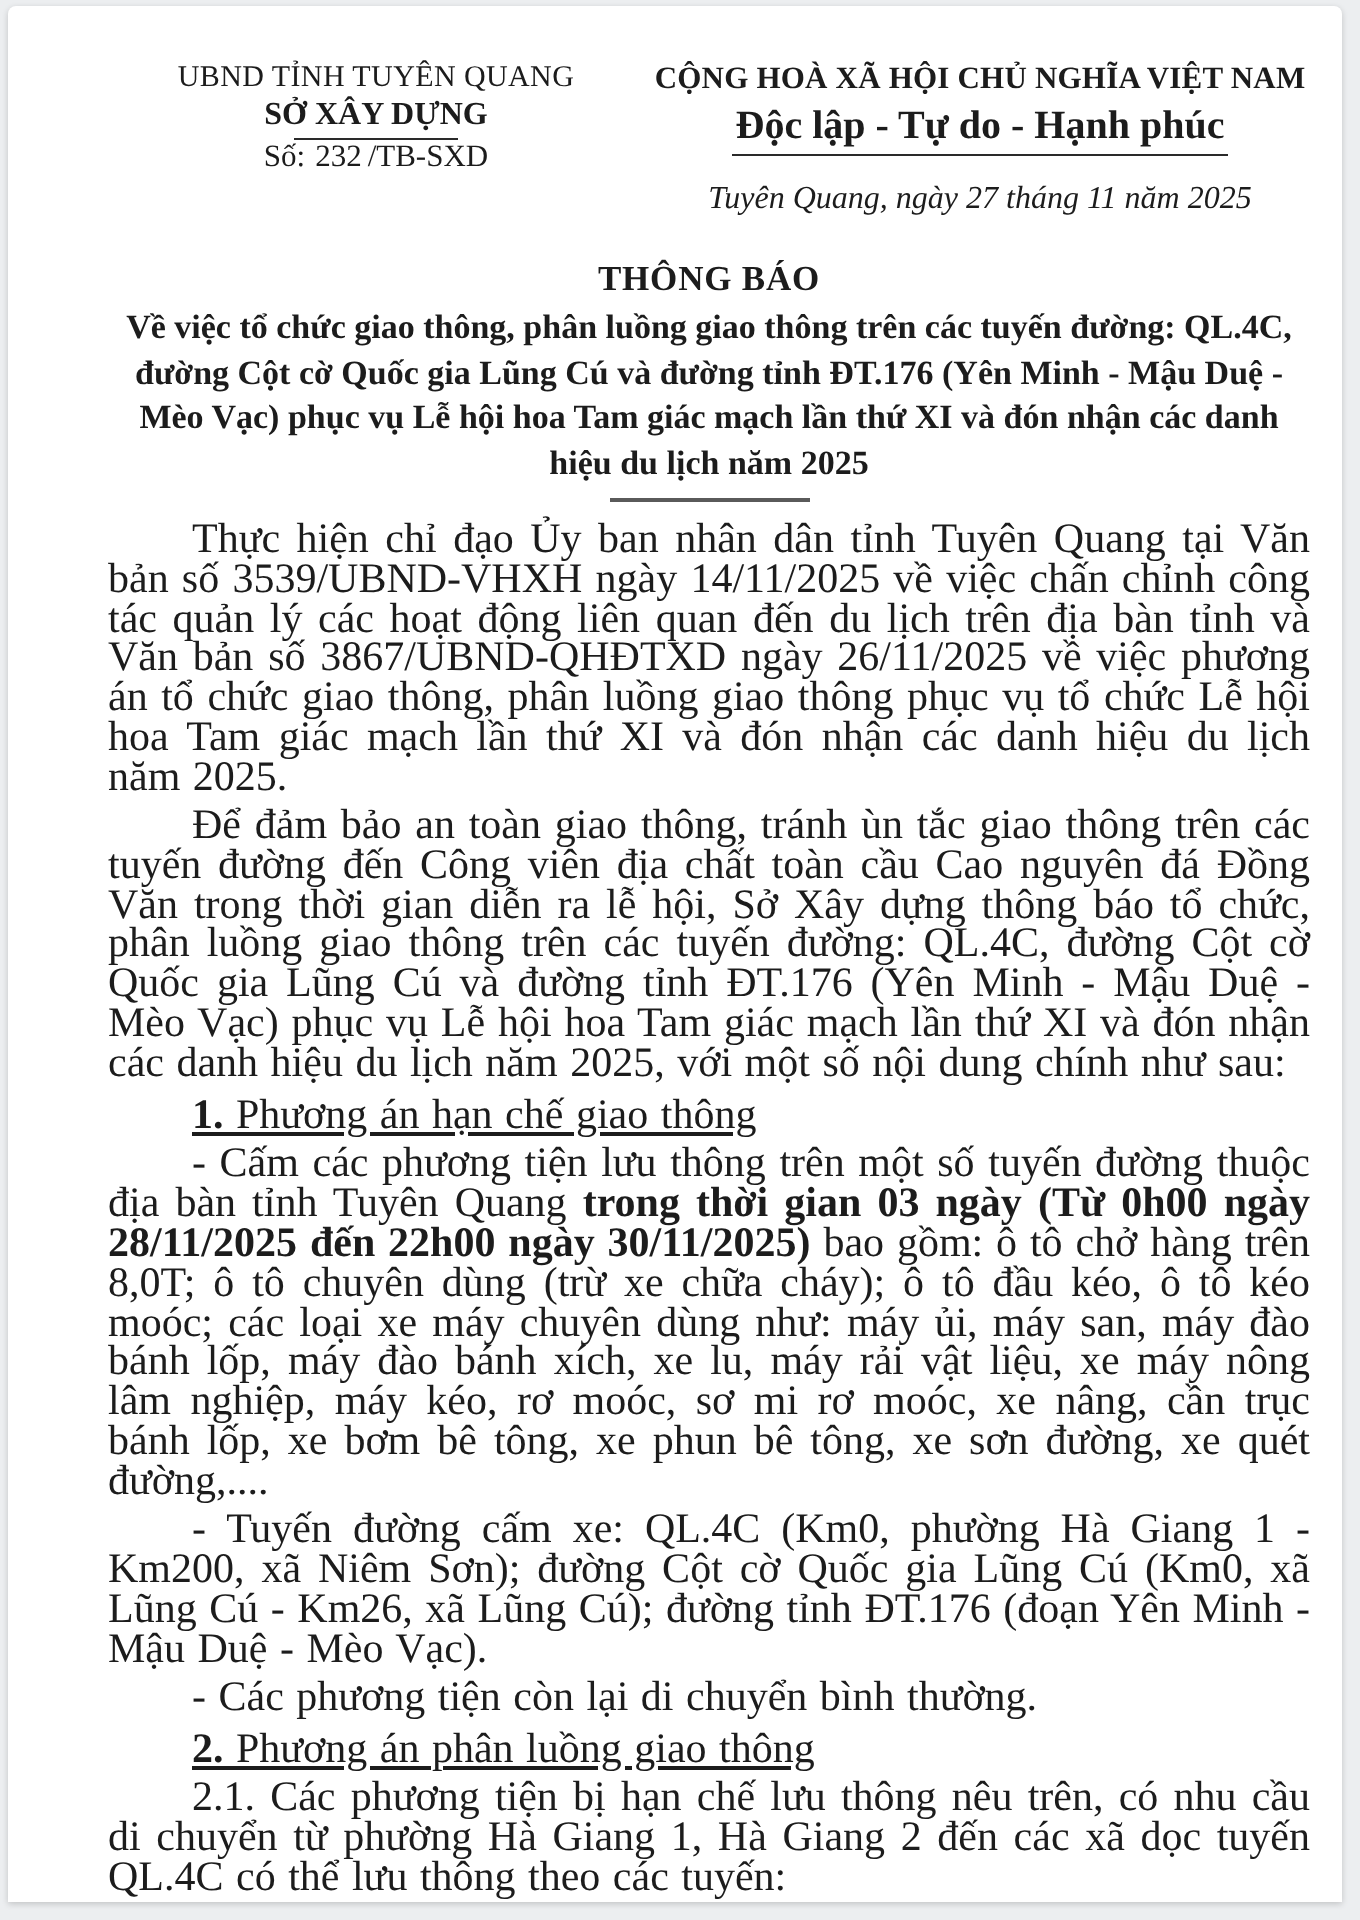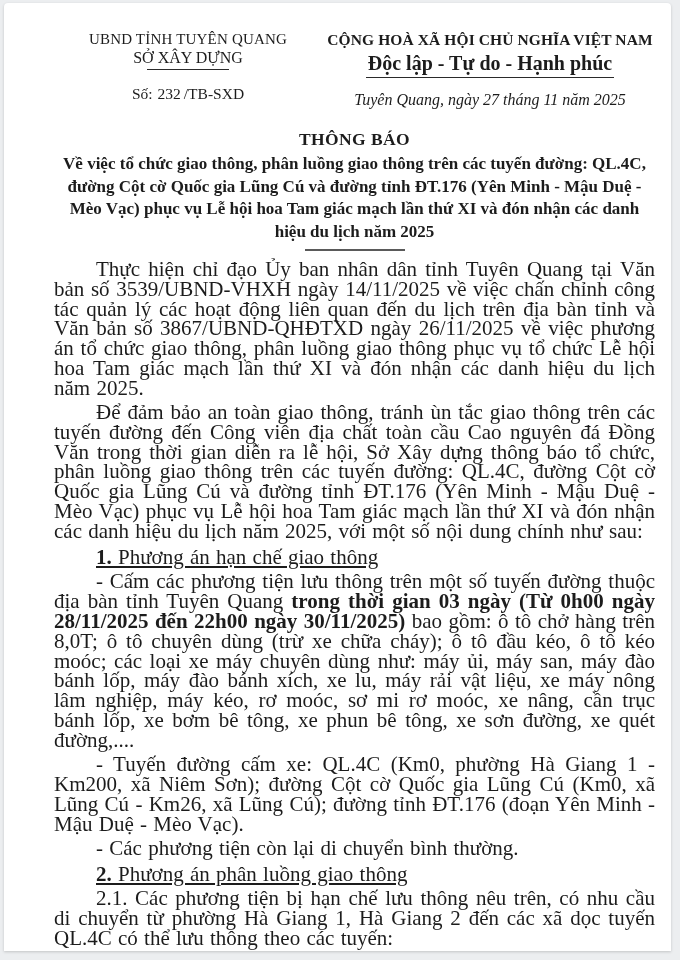"SỞ XÂY DỰNG" .agency-name { font-weight: normal -> bold }
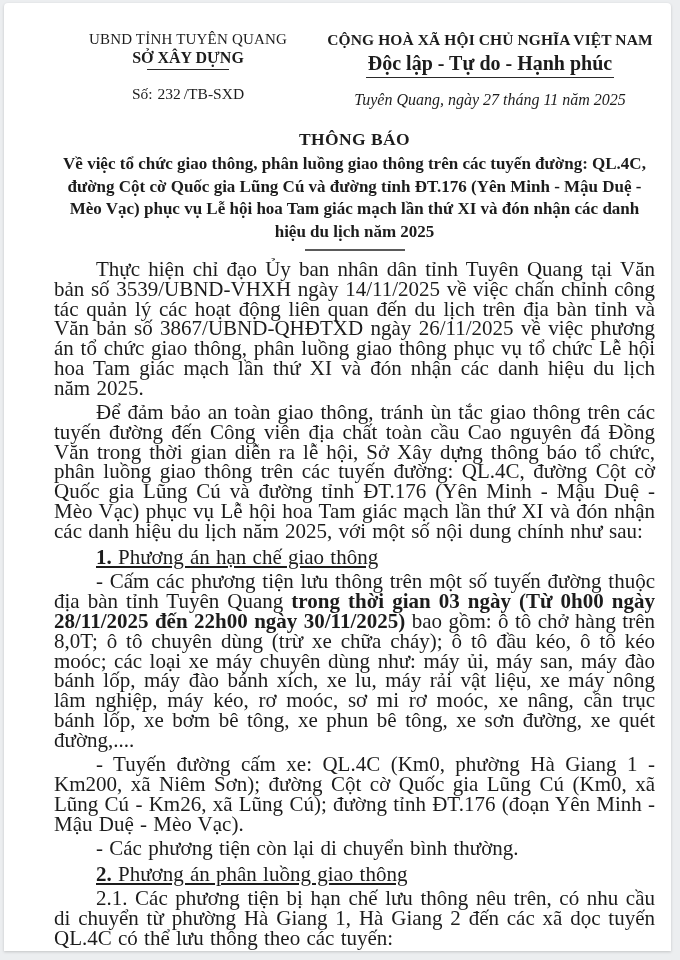"Số: 232 /TB-SXD" .doc-number { margin-top: 15px -> none }
